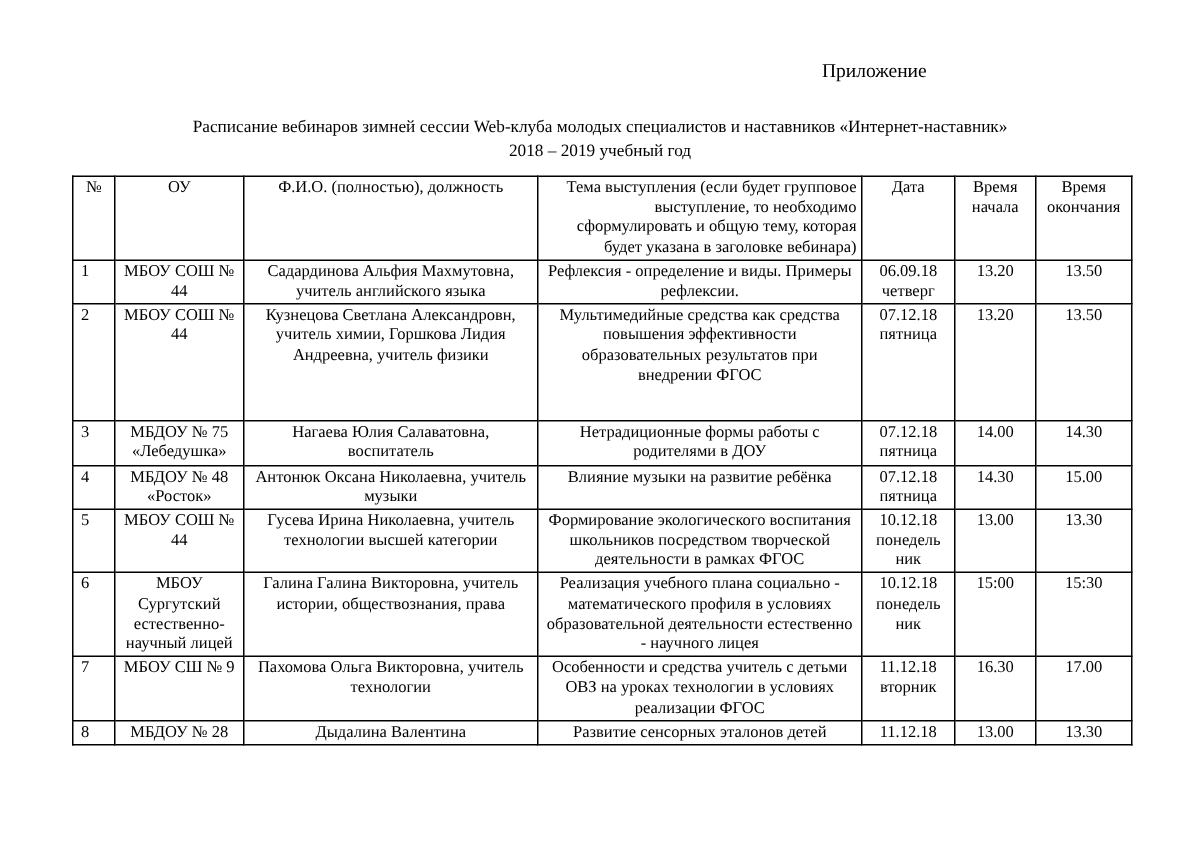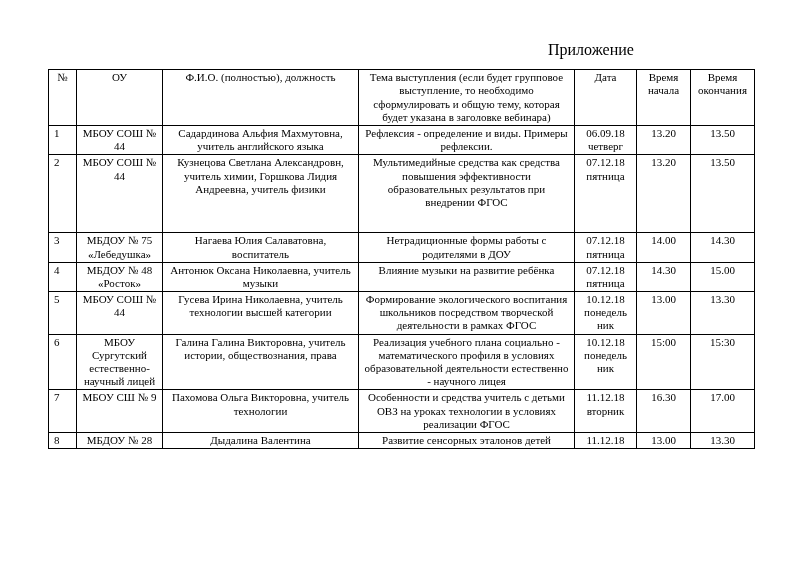"Приложение" .annex { font-size: 16px -> 13px }
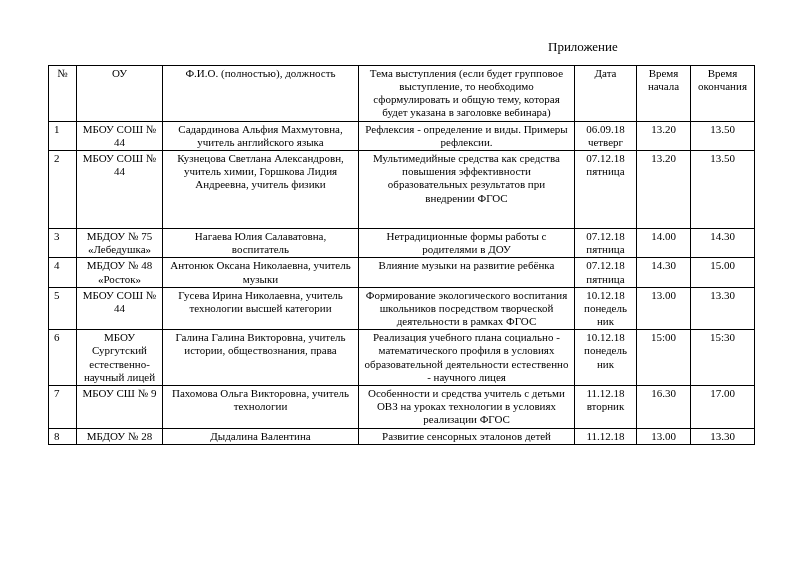"Расписание вебинаров зимней сессии" div.doc-title { html: none -> <div> <div>Расписание вебинаров зимней сессии Web-клуба молодых специалистов и наставников «Интернет-наставник»</div> <div>2018 – 2019 учебный год</div> </div> }
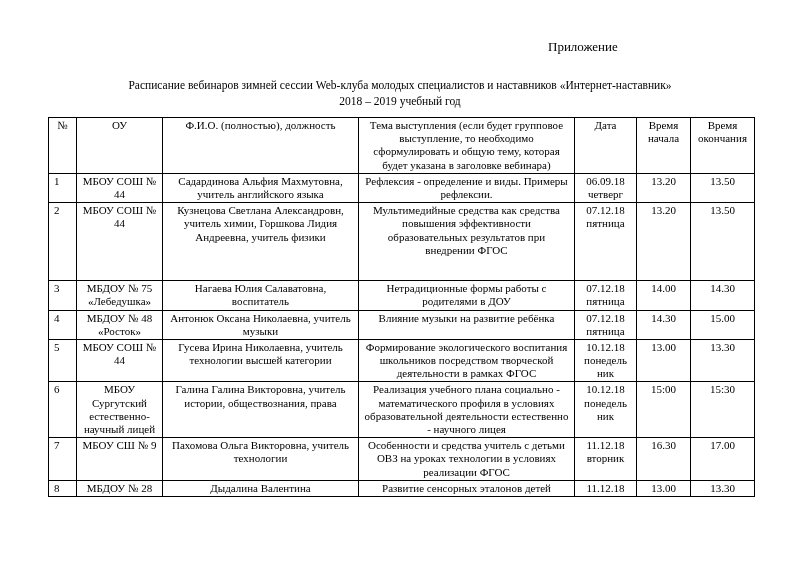"Тема выступления (если будет групповое" .schedule th.th-topic { text-align: center -> right }
